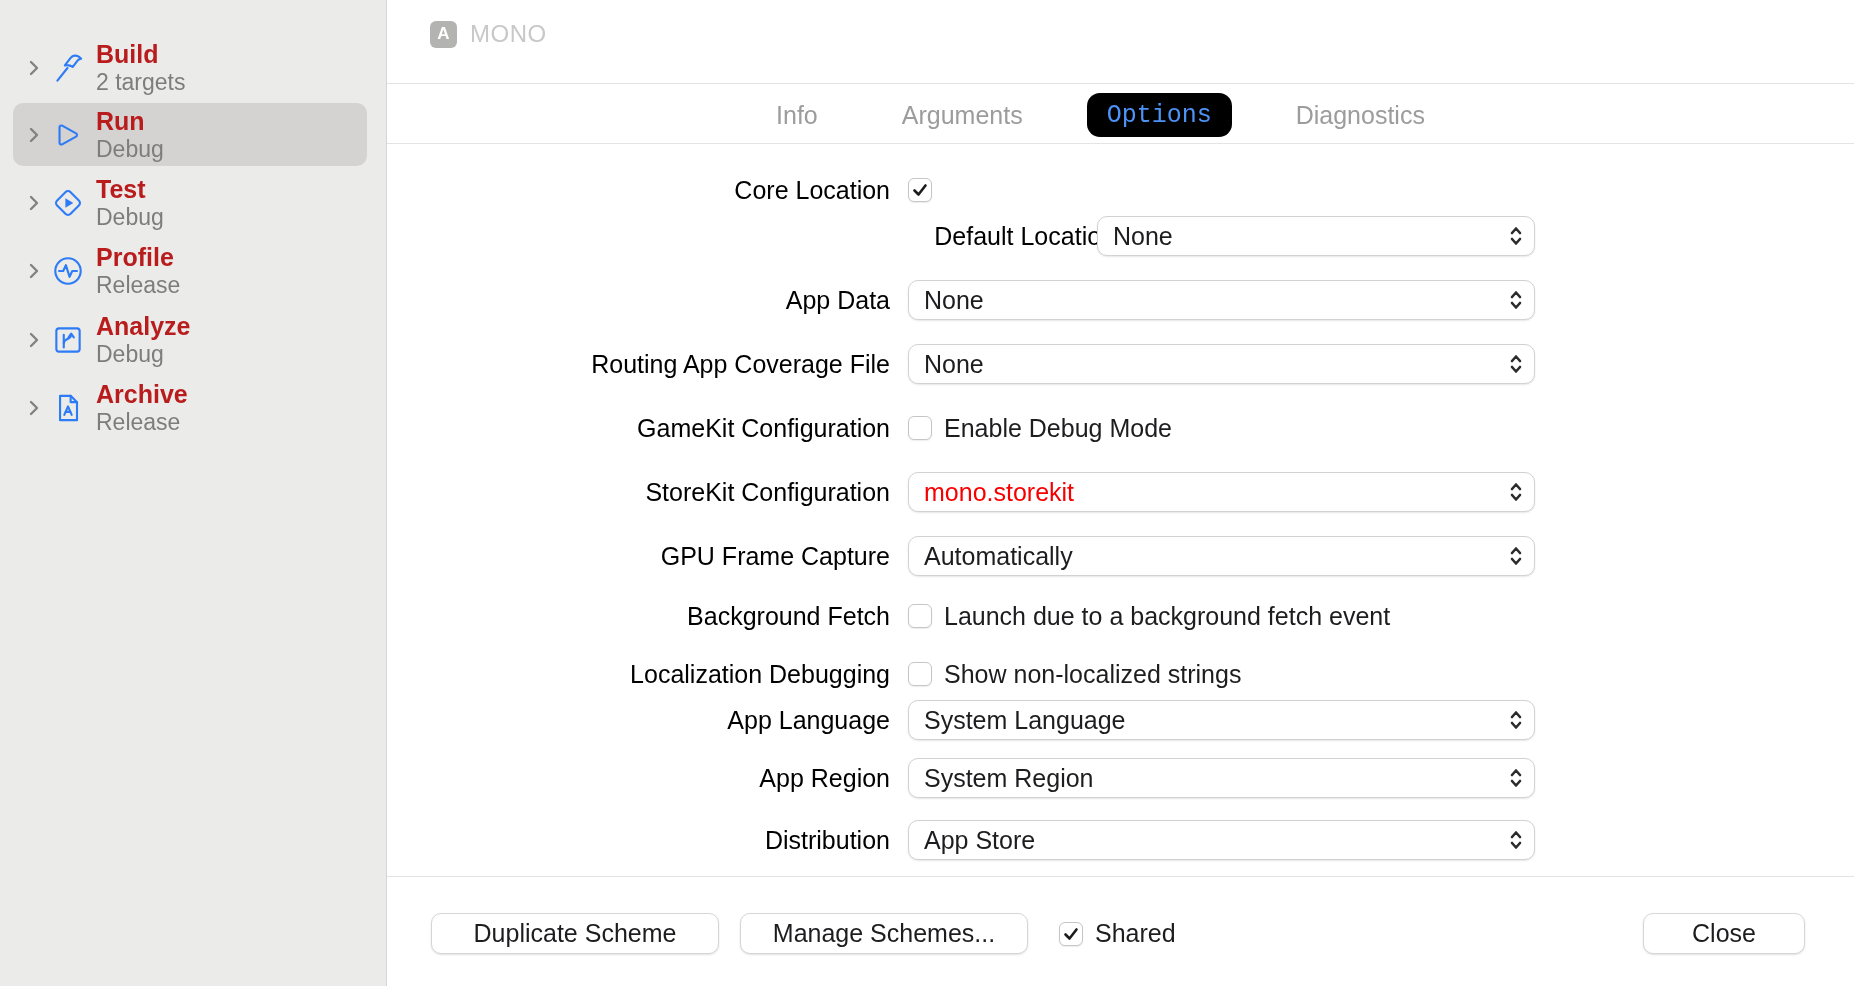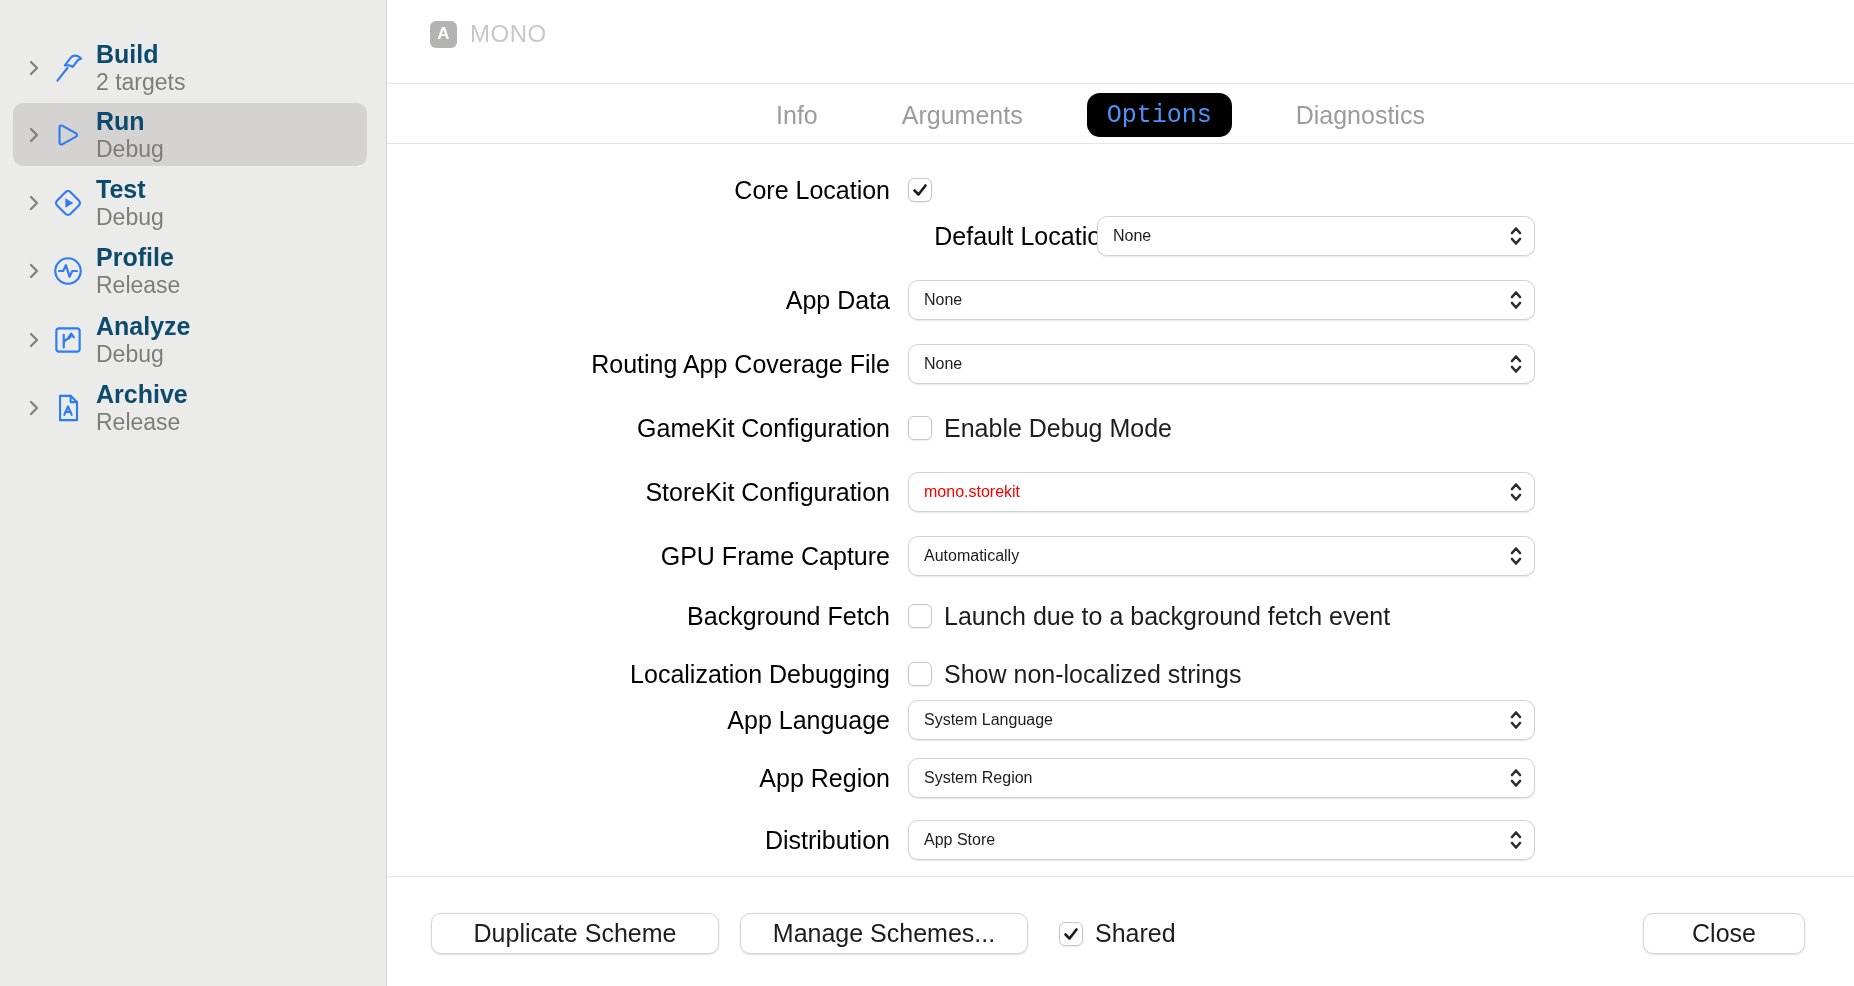"Build" .stitle { color: #0c4a6e -> #b91c1c }
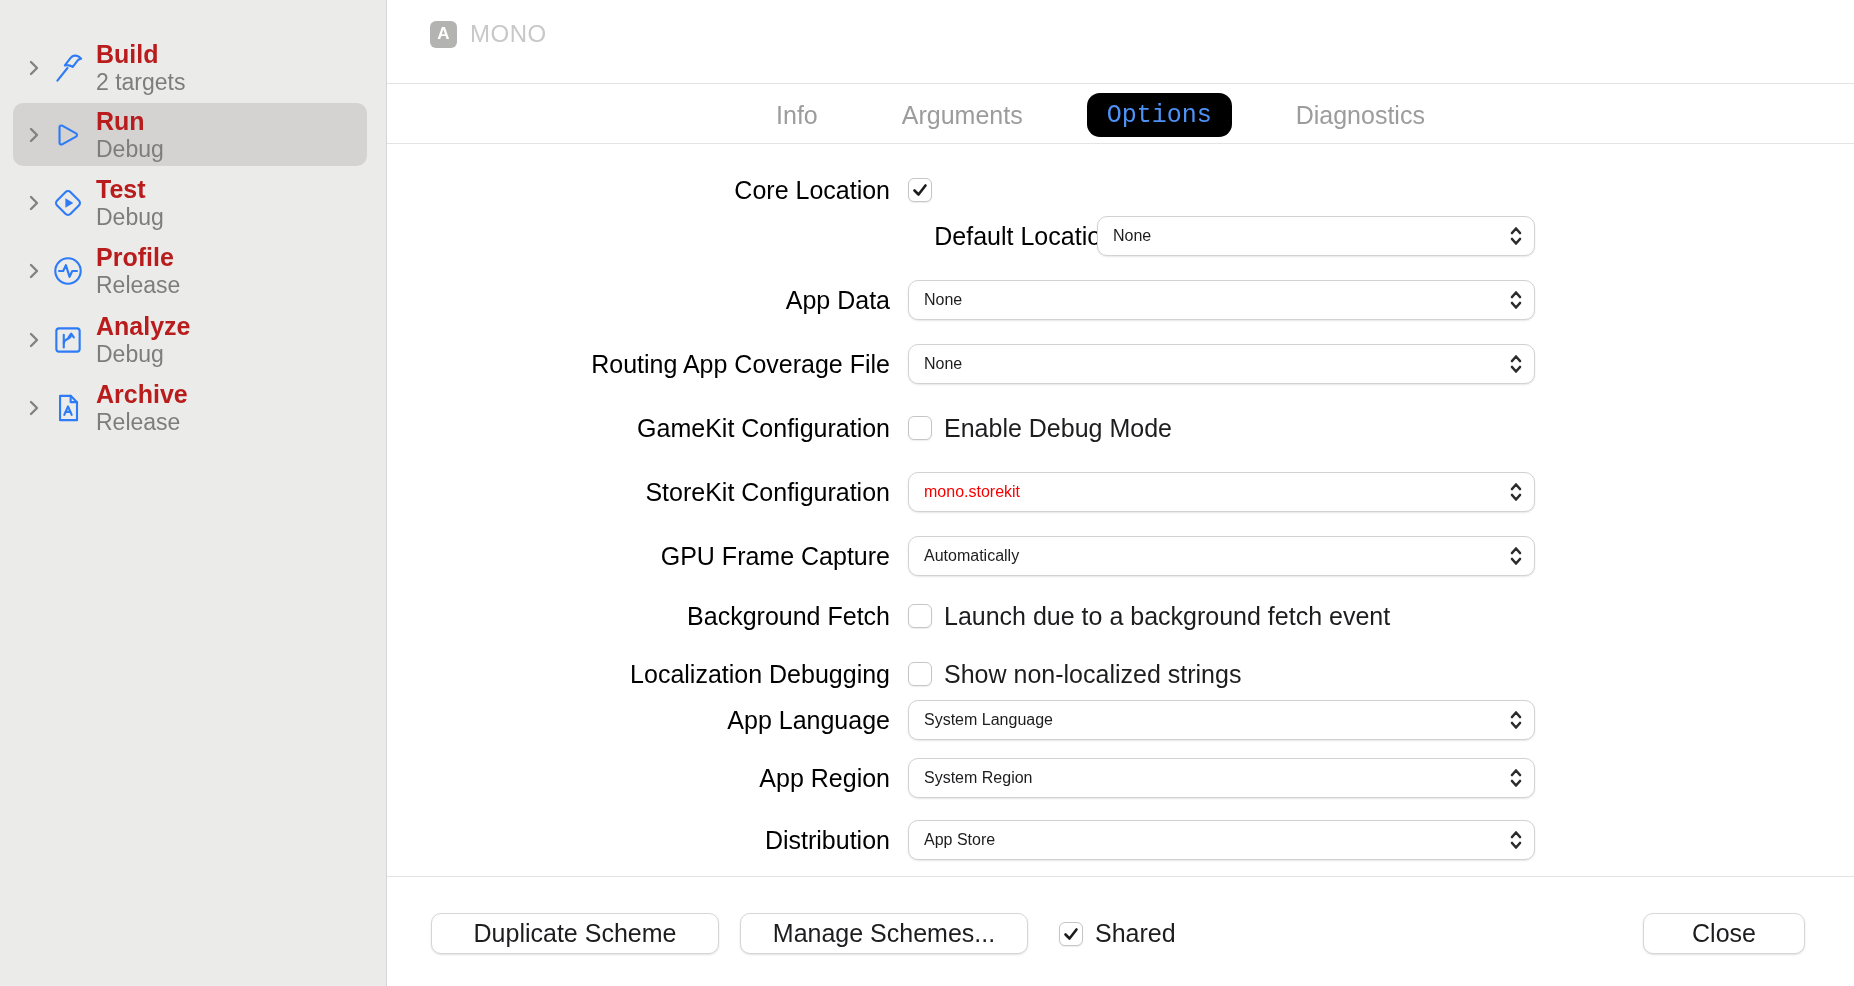"None" .pval { font-size: 16px -> 25px }
